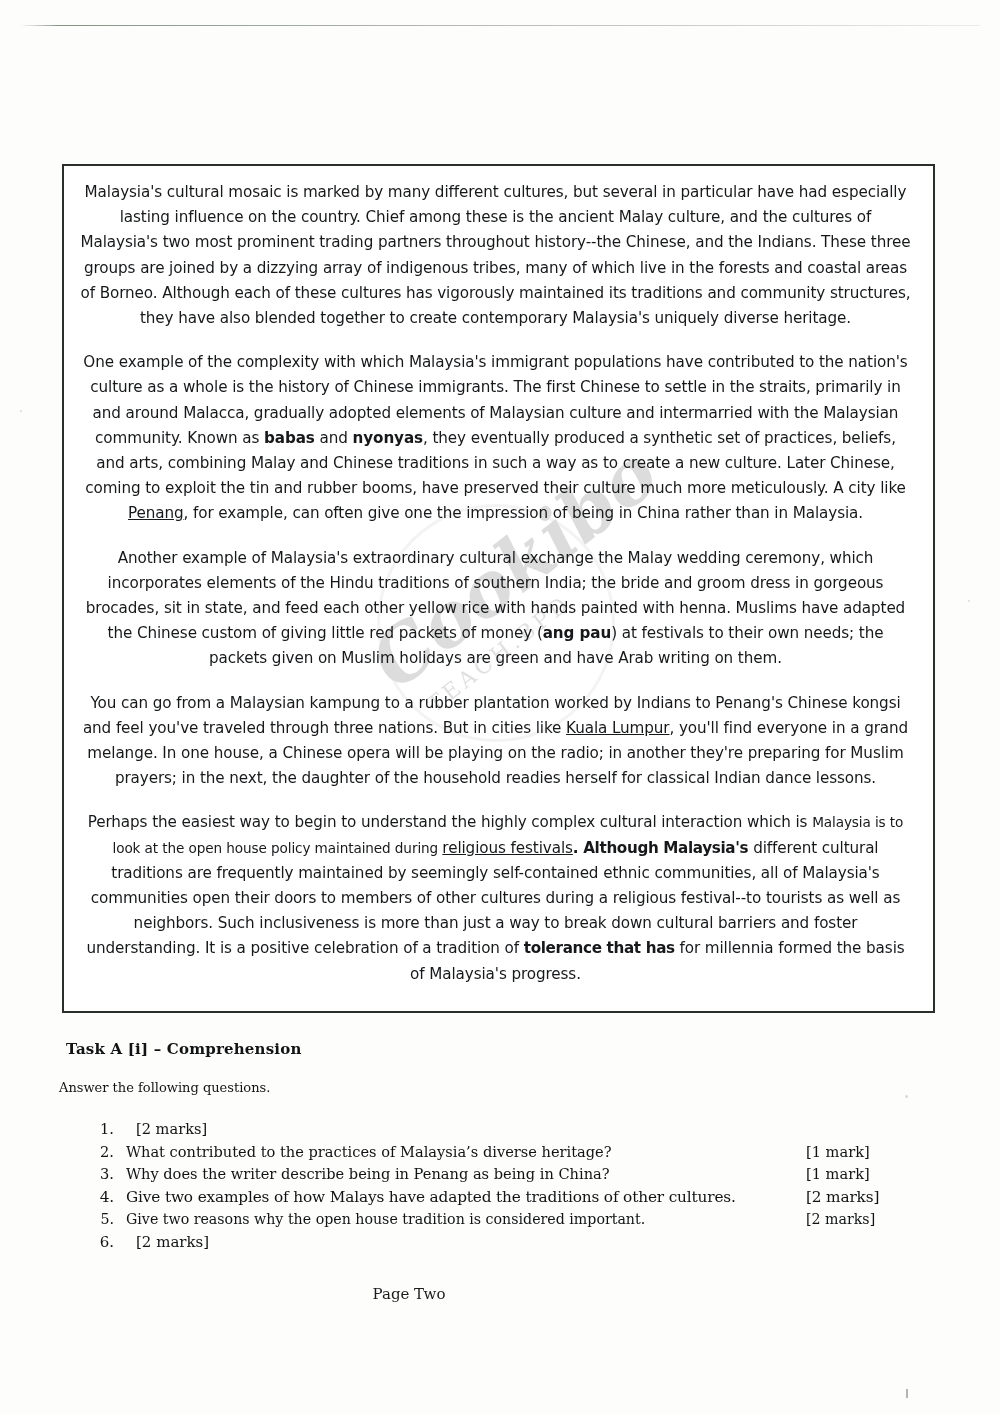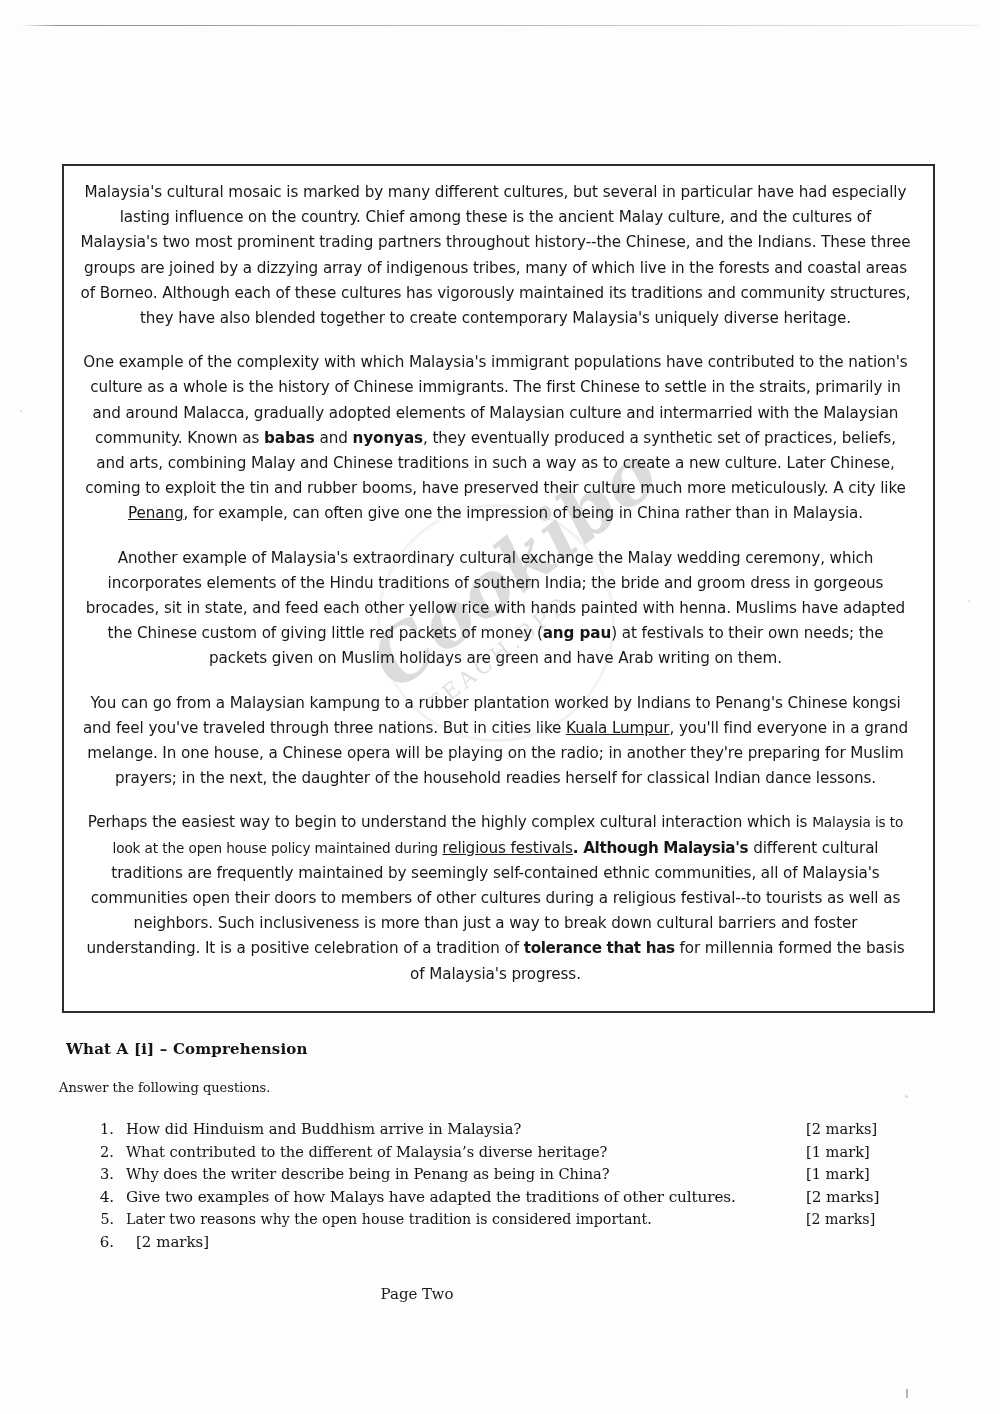"What A [i] – Comprehension" div.serif-block { text: What -> Task }
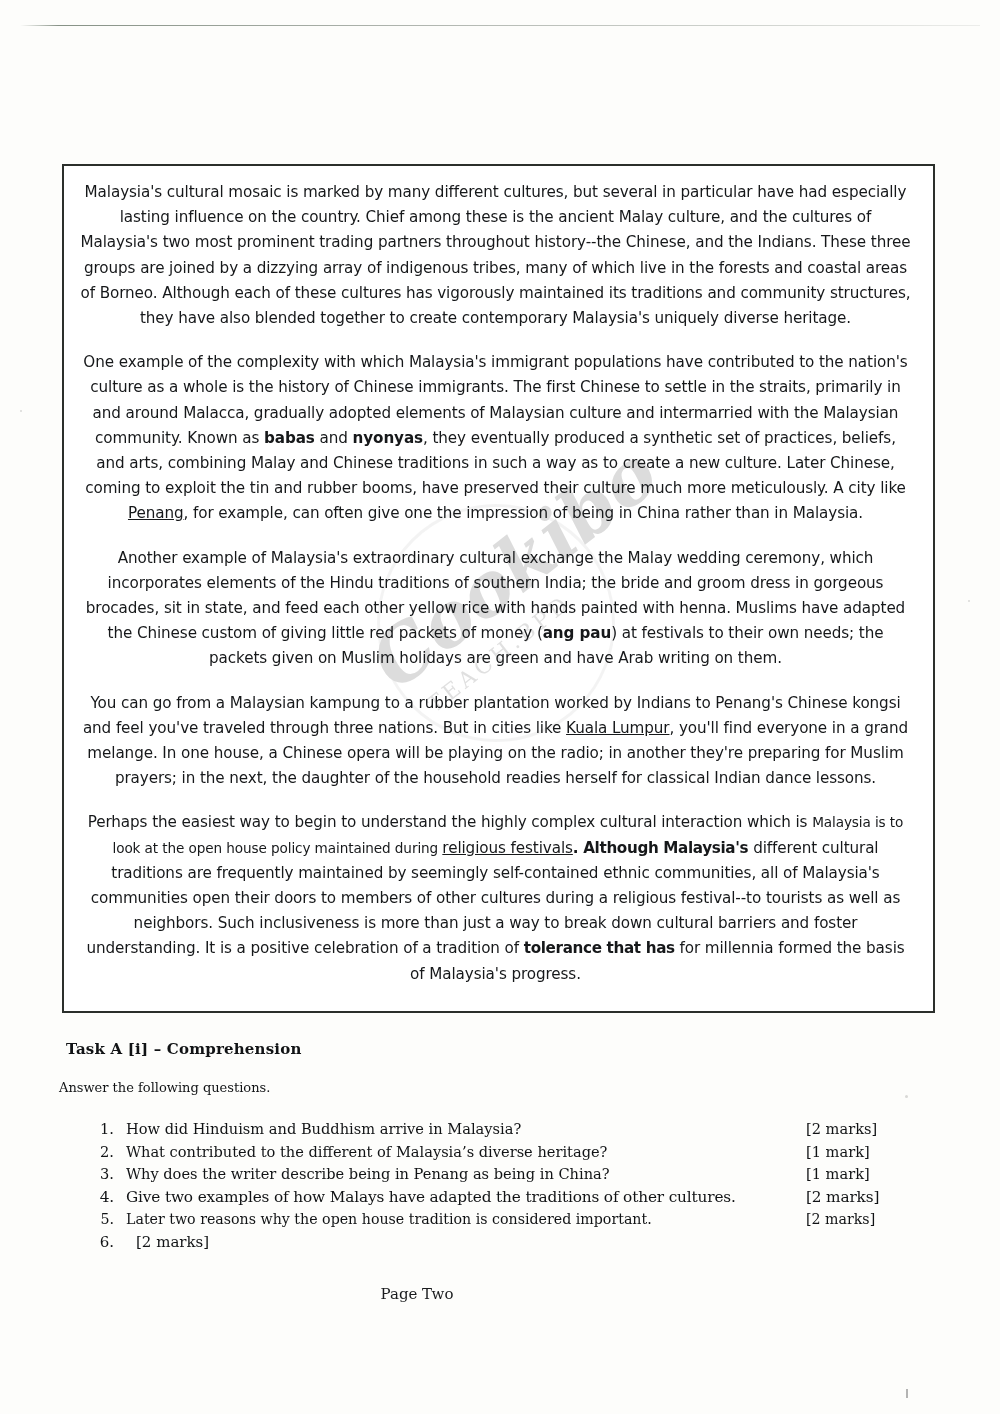"How did Hinduism and Buddhism" span.q-text { html: <span>How did Hinduism and Buddhism arrive in Malaysia?</span> -> none }
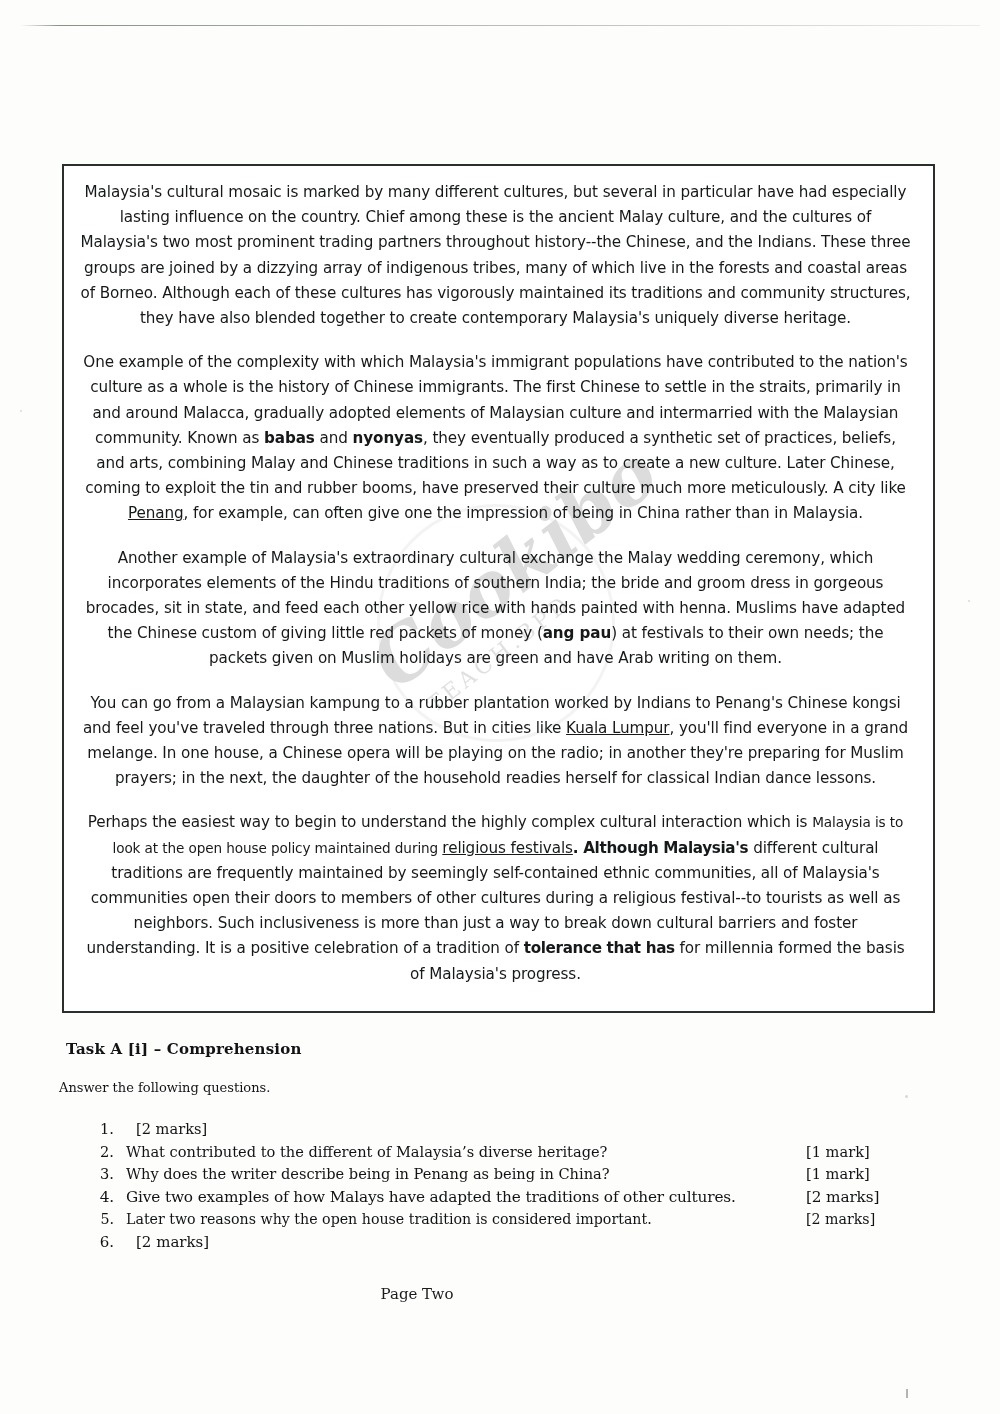"What contributed to the different" span.q-text { text: different -> practices }
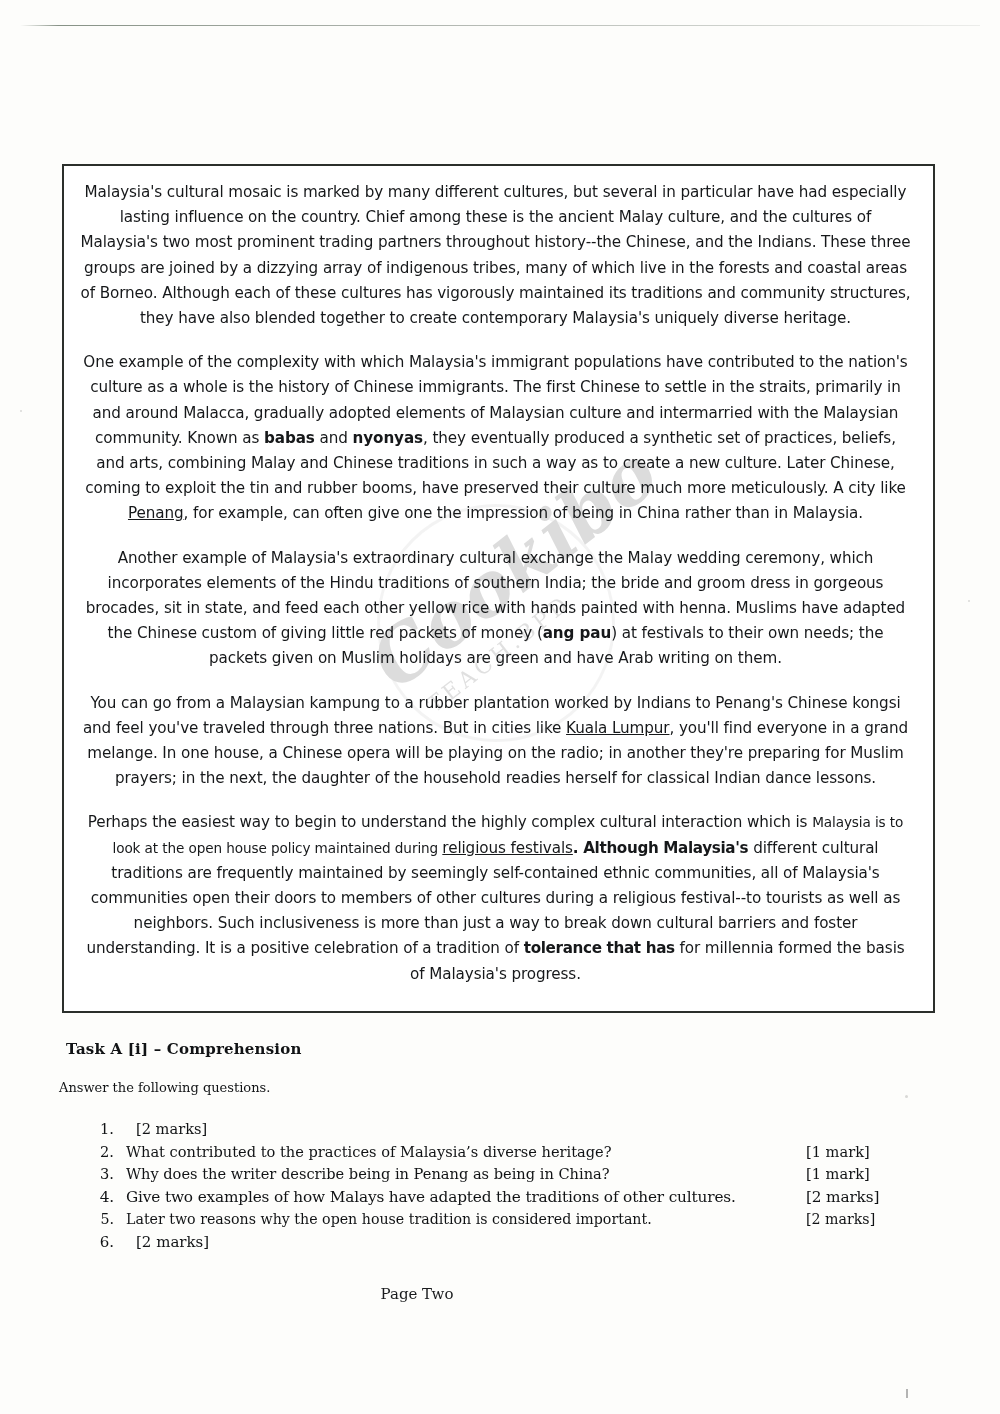"Later two reasons why the" span.q-text { text: Later -> Give }
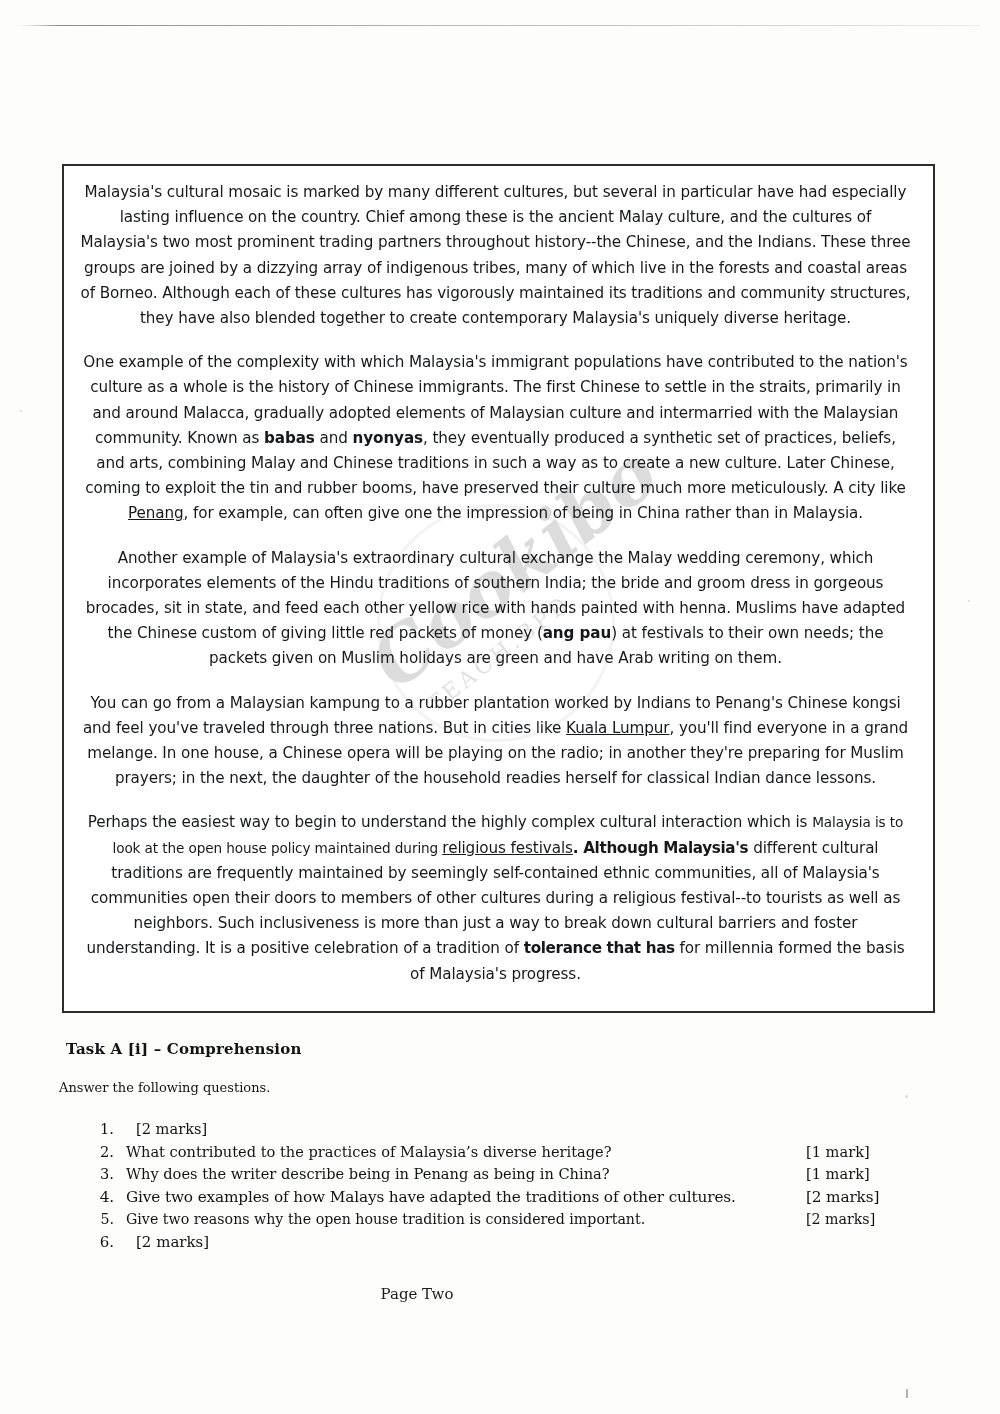"Page Two" .page-footer { left: 16px -> 8px }
